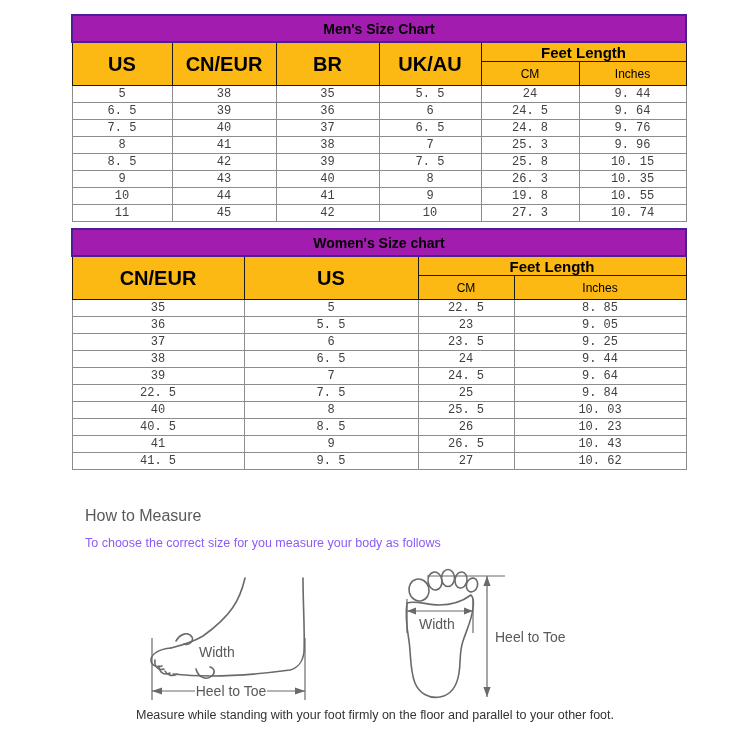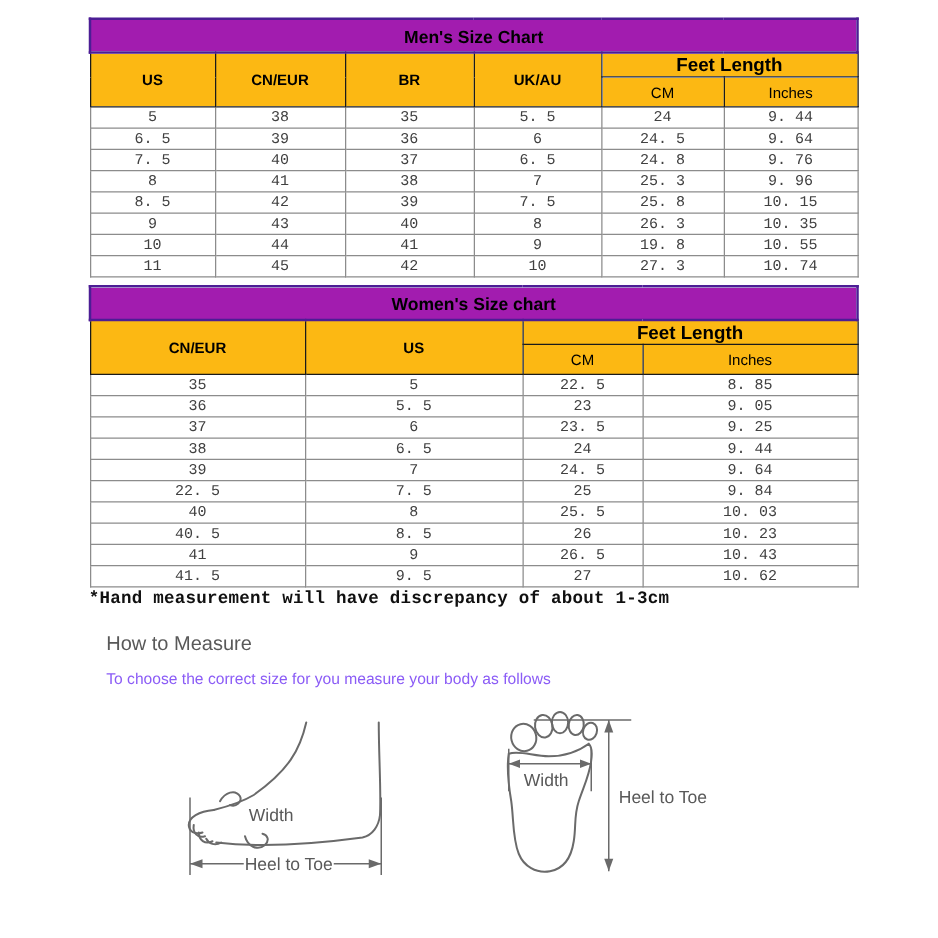"US" .hcell.main { font-size: 12px -> 20px }
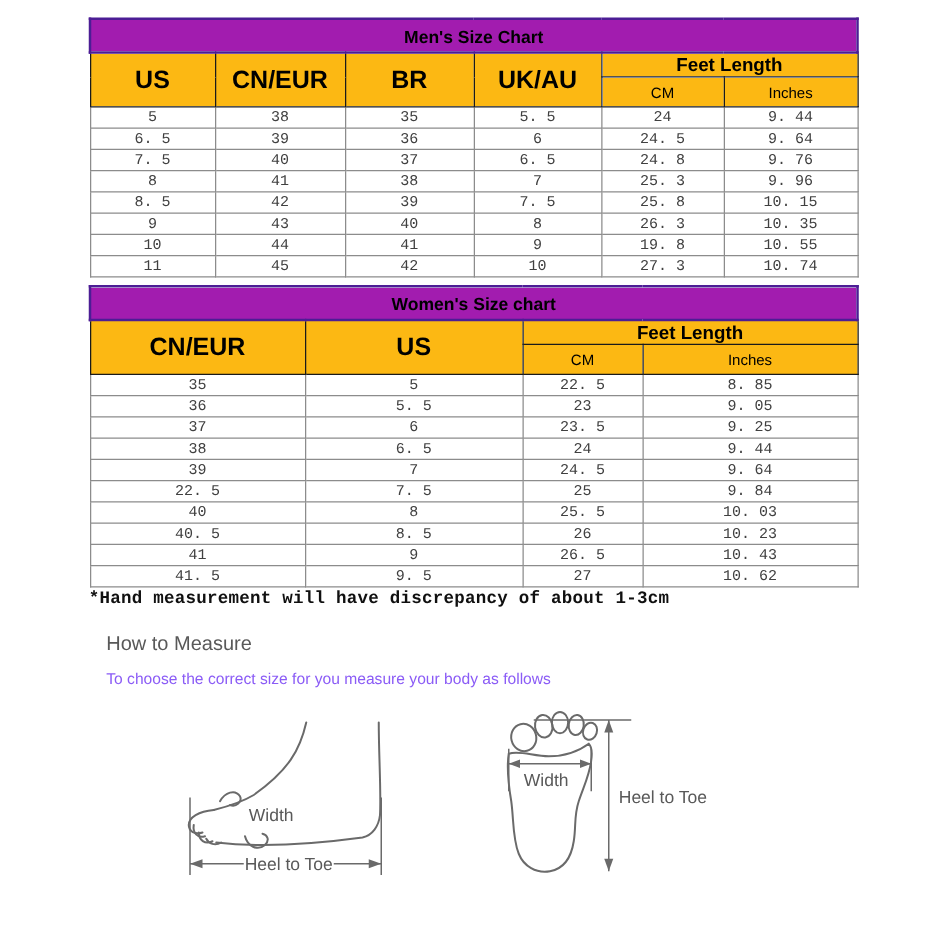"*Hand measurement will have discrepancy" div { html: <div>*Hand measurement will have discrepancy of about 1-3cm</div> -> none }
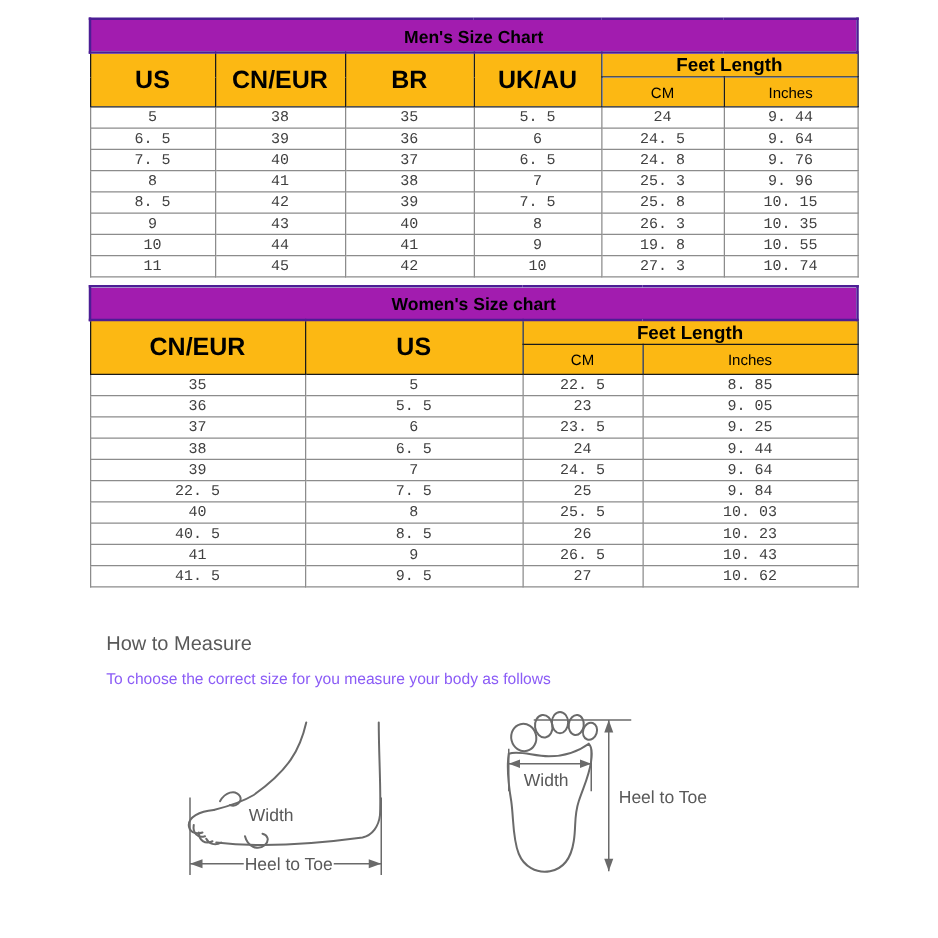"Measure while standing with your" div.caption { html: none -> <div>Measure while standing with your foot firmly on the floor and parallel to your other foot.</div> }
